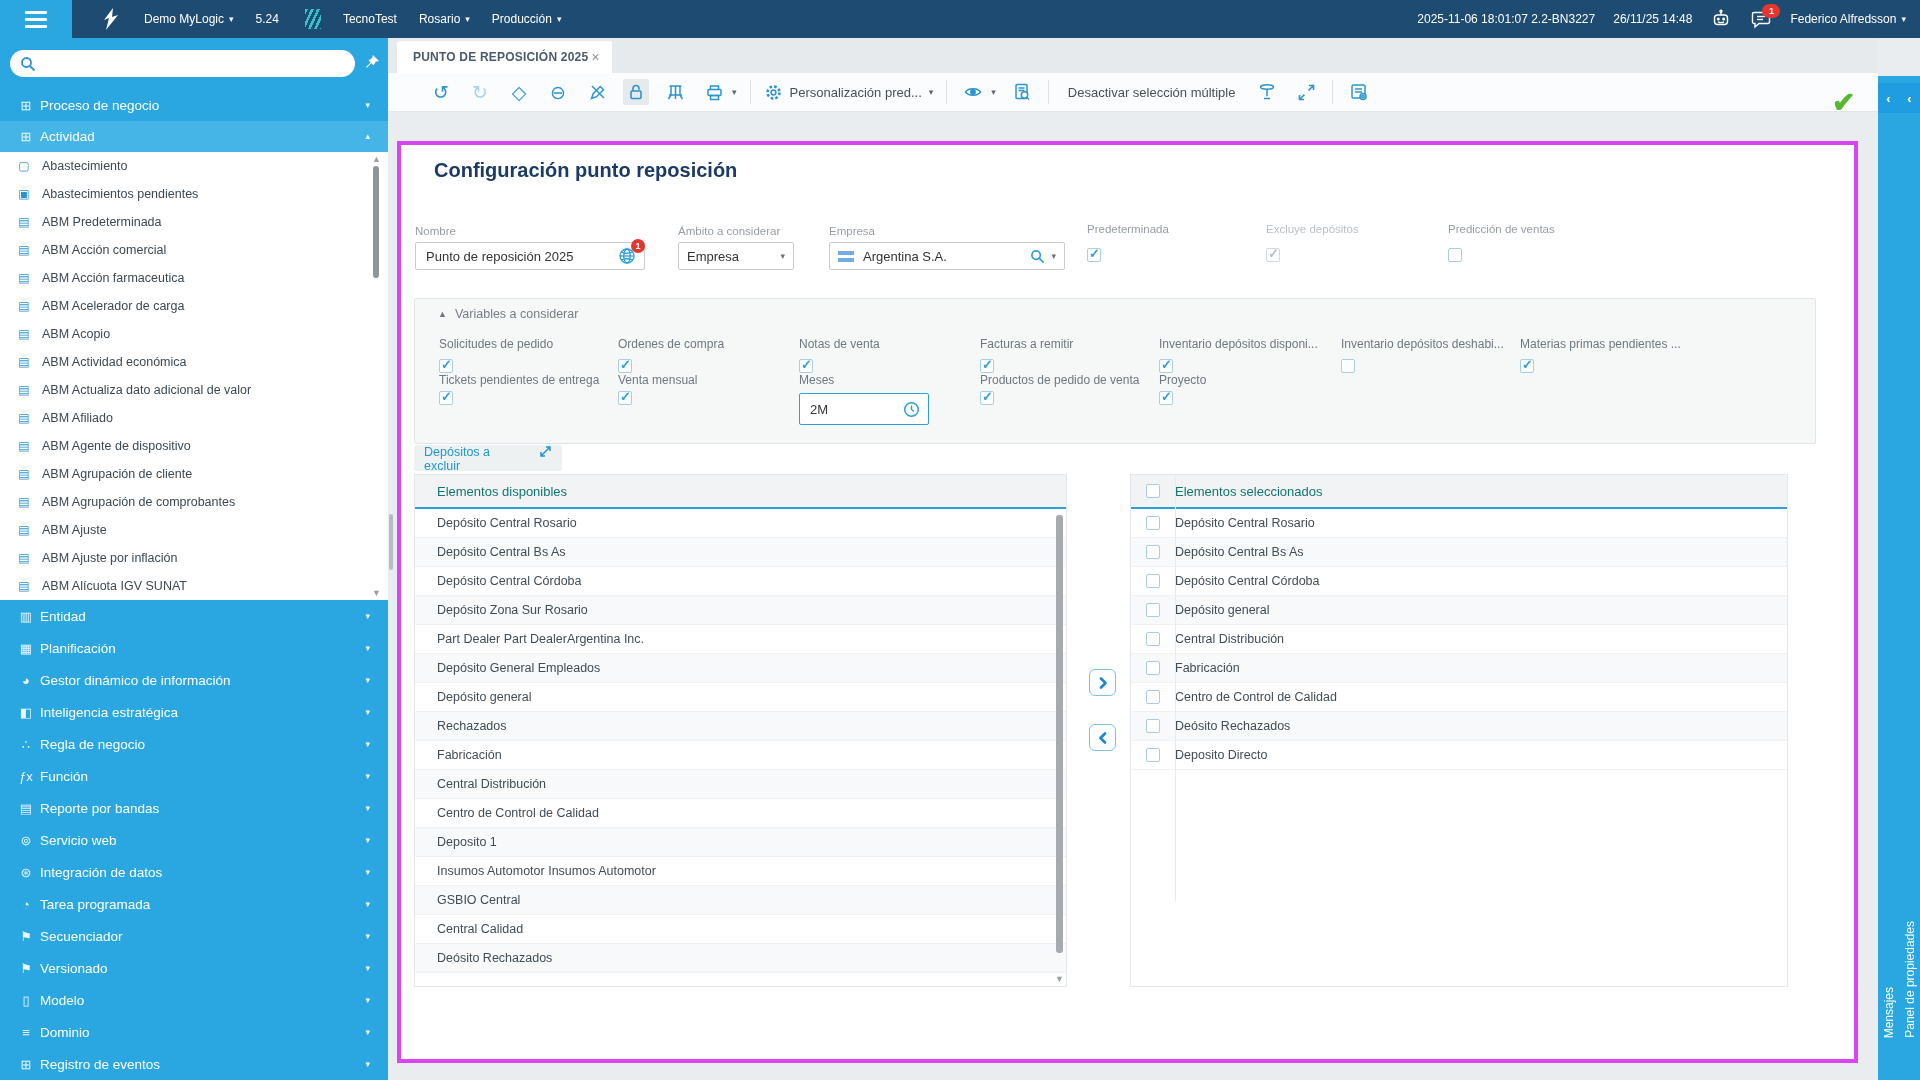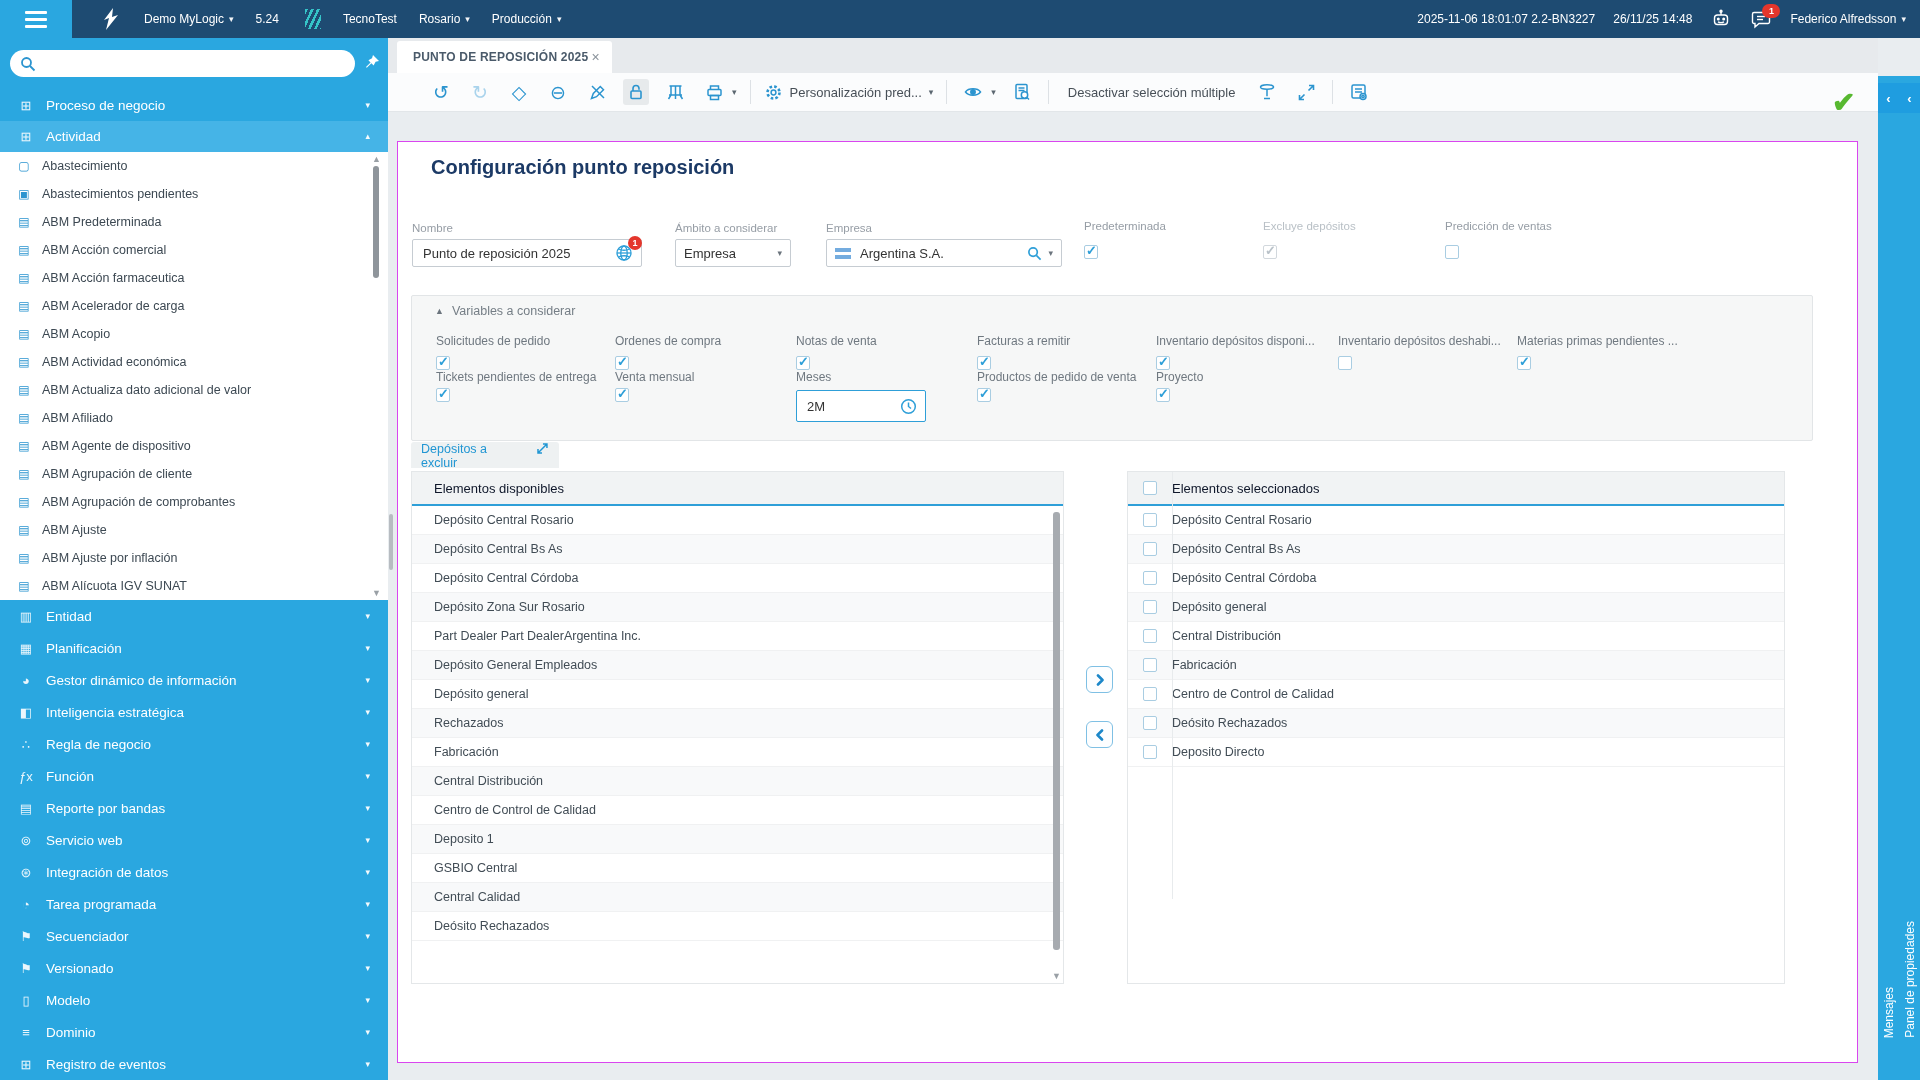"Proceso de negocio" .side-top .lbl { margin-left: 10px -> 4px }
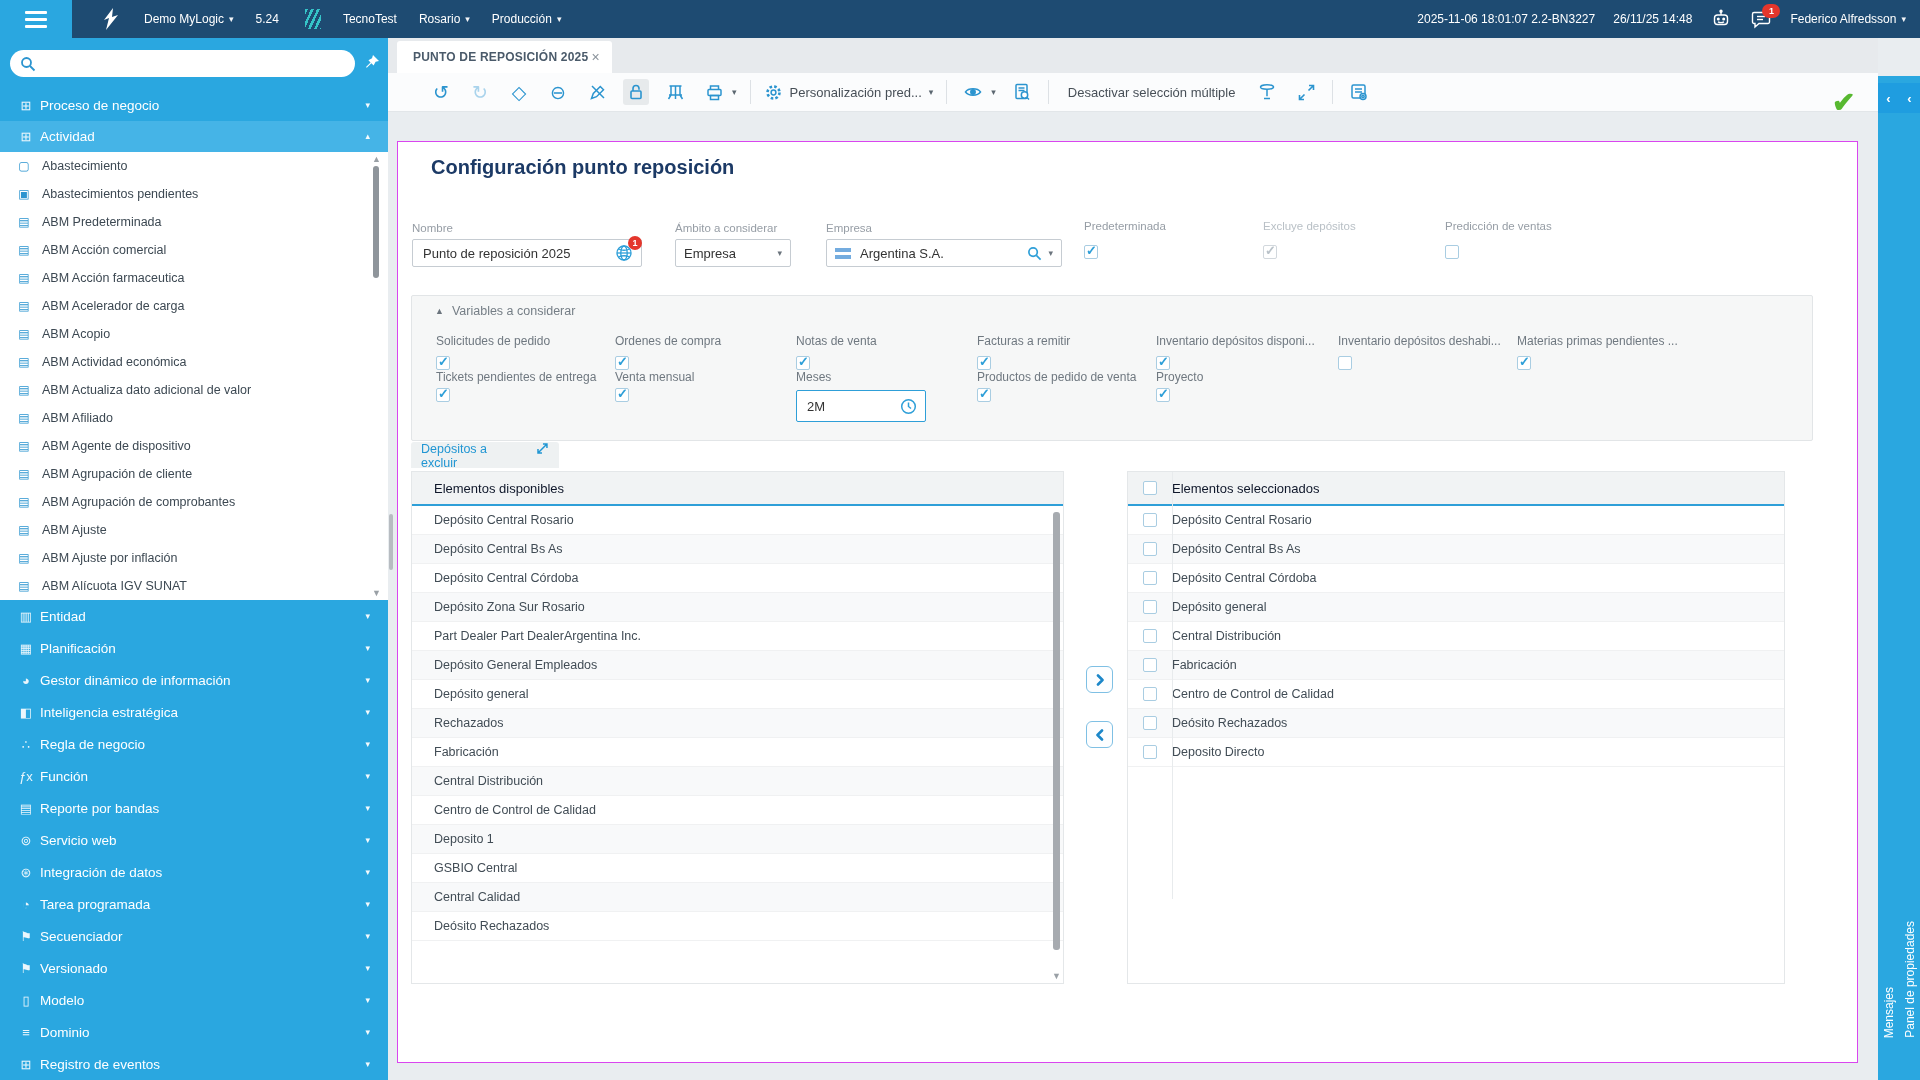"Configuración punto reposición" .card { border: 1px solid #d946ef -> 4px solid #d946ef }
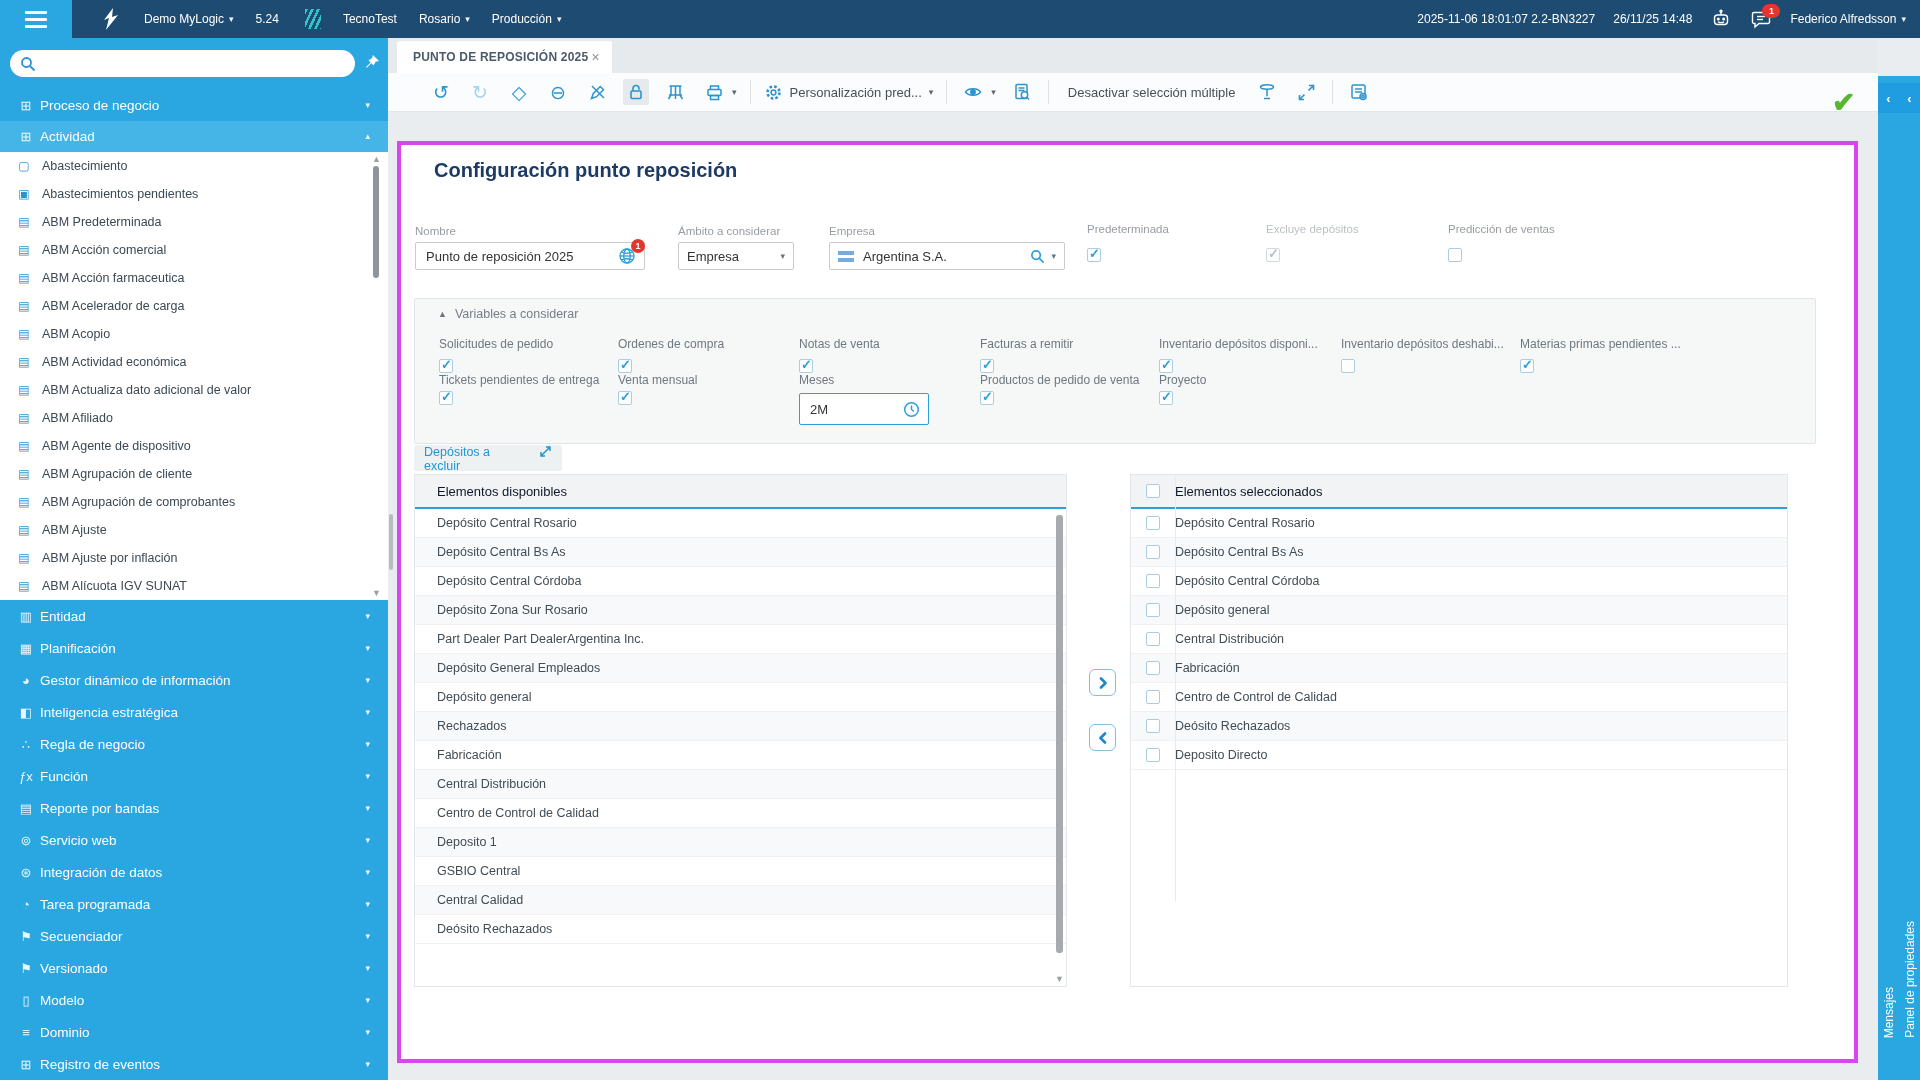"Elementos disponibles" .lhead { color: #0f172a -> #0f766e }
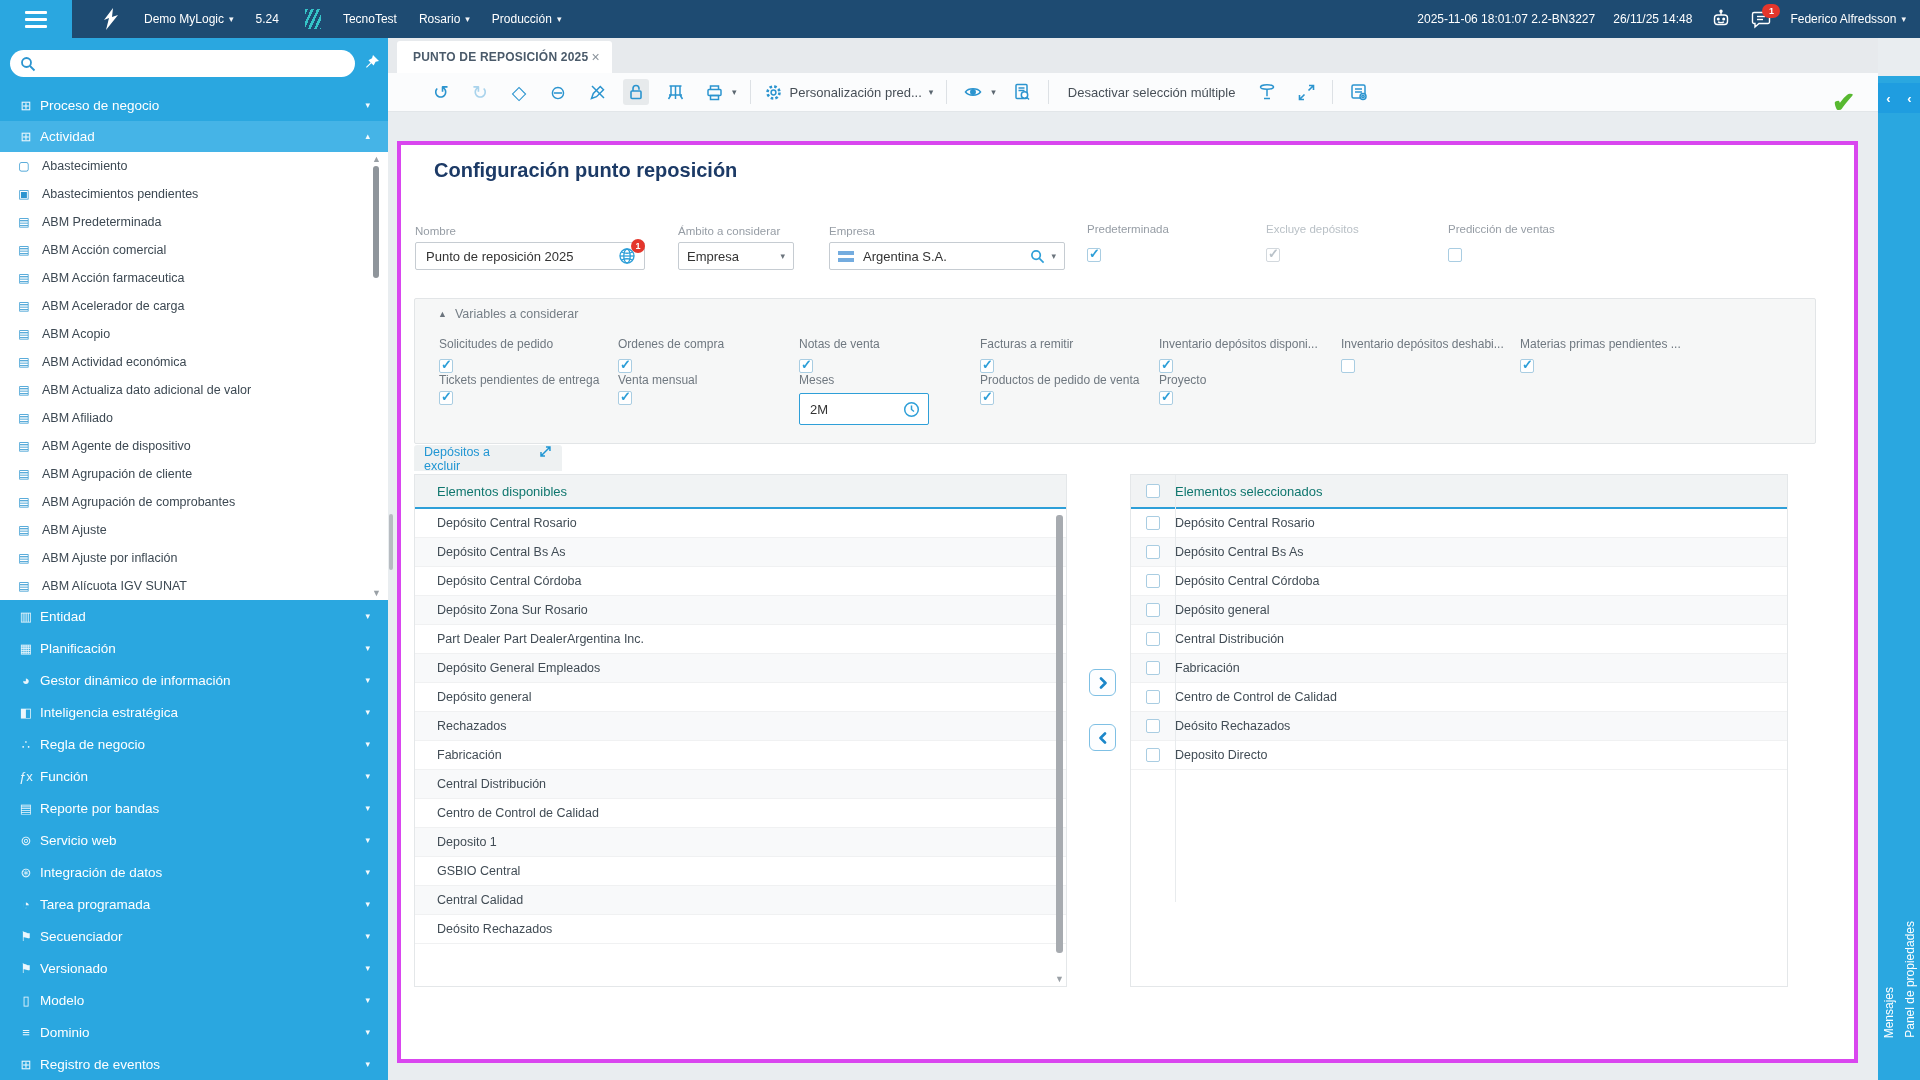"Insumos Automotor Insumos Automotor" div { html: none -> <div>Insumos Automotor Insumos Automotor</div> }
